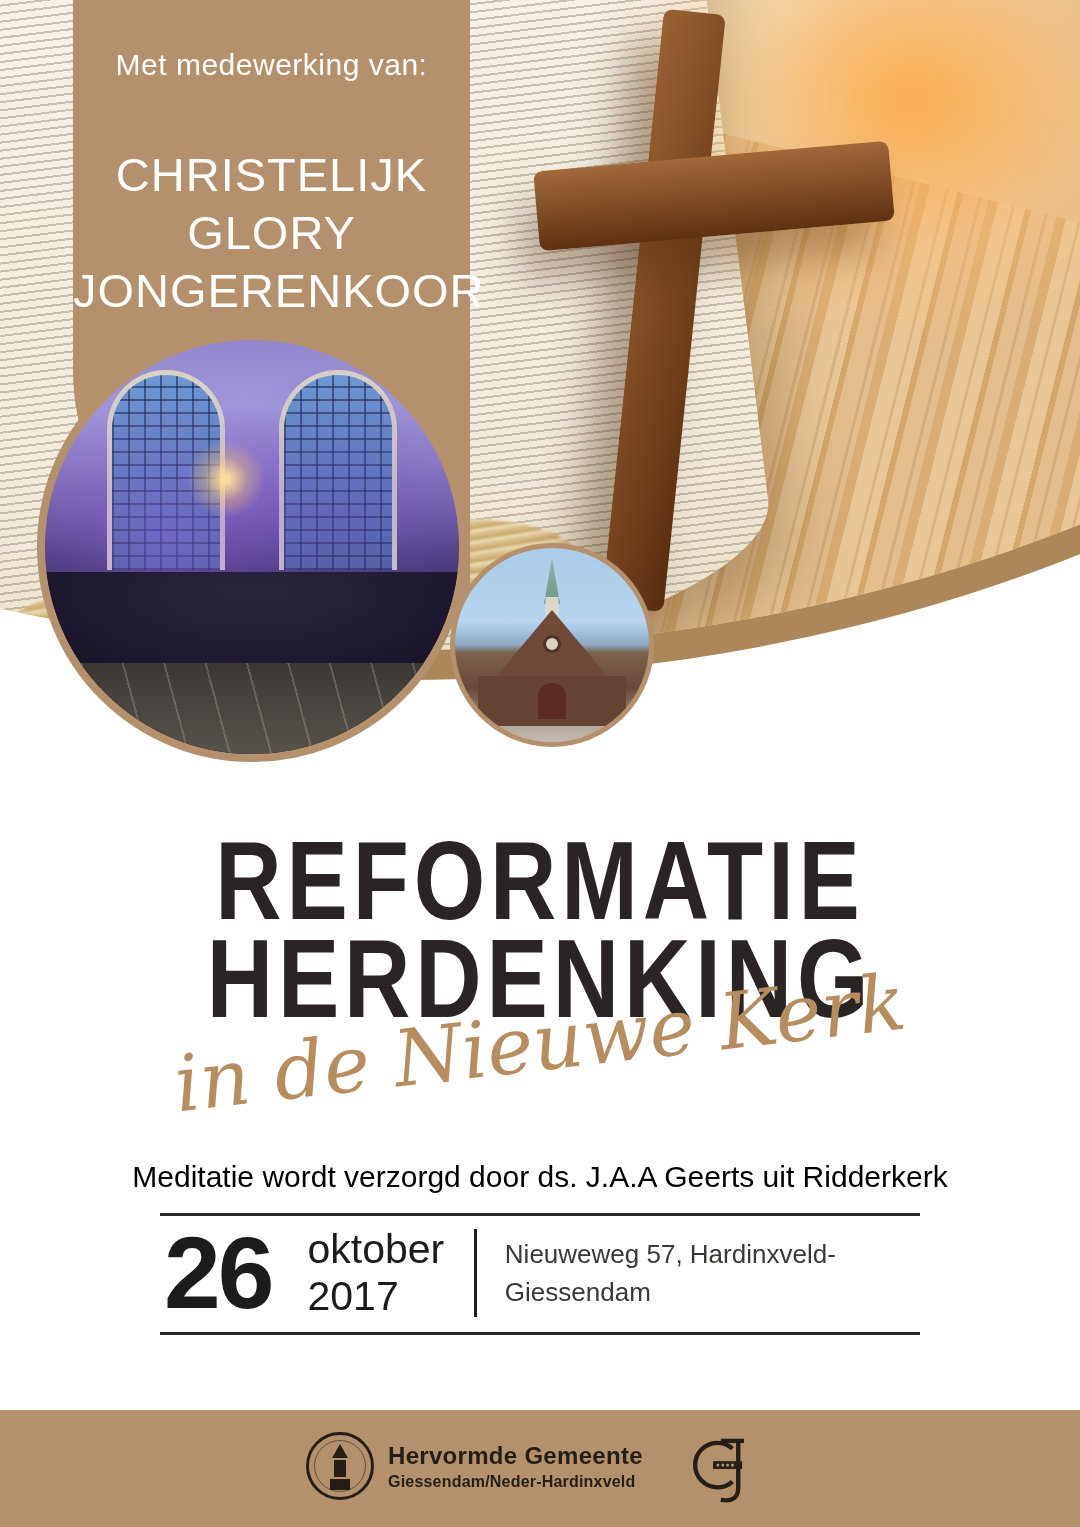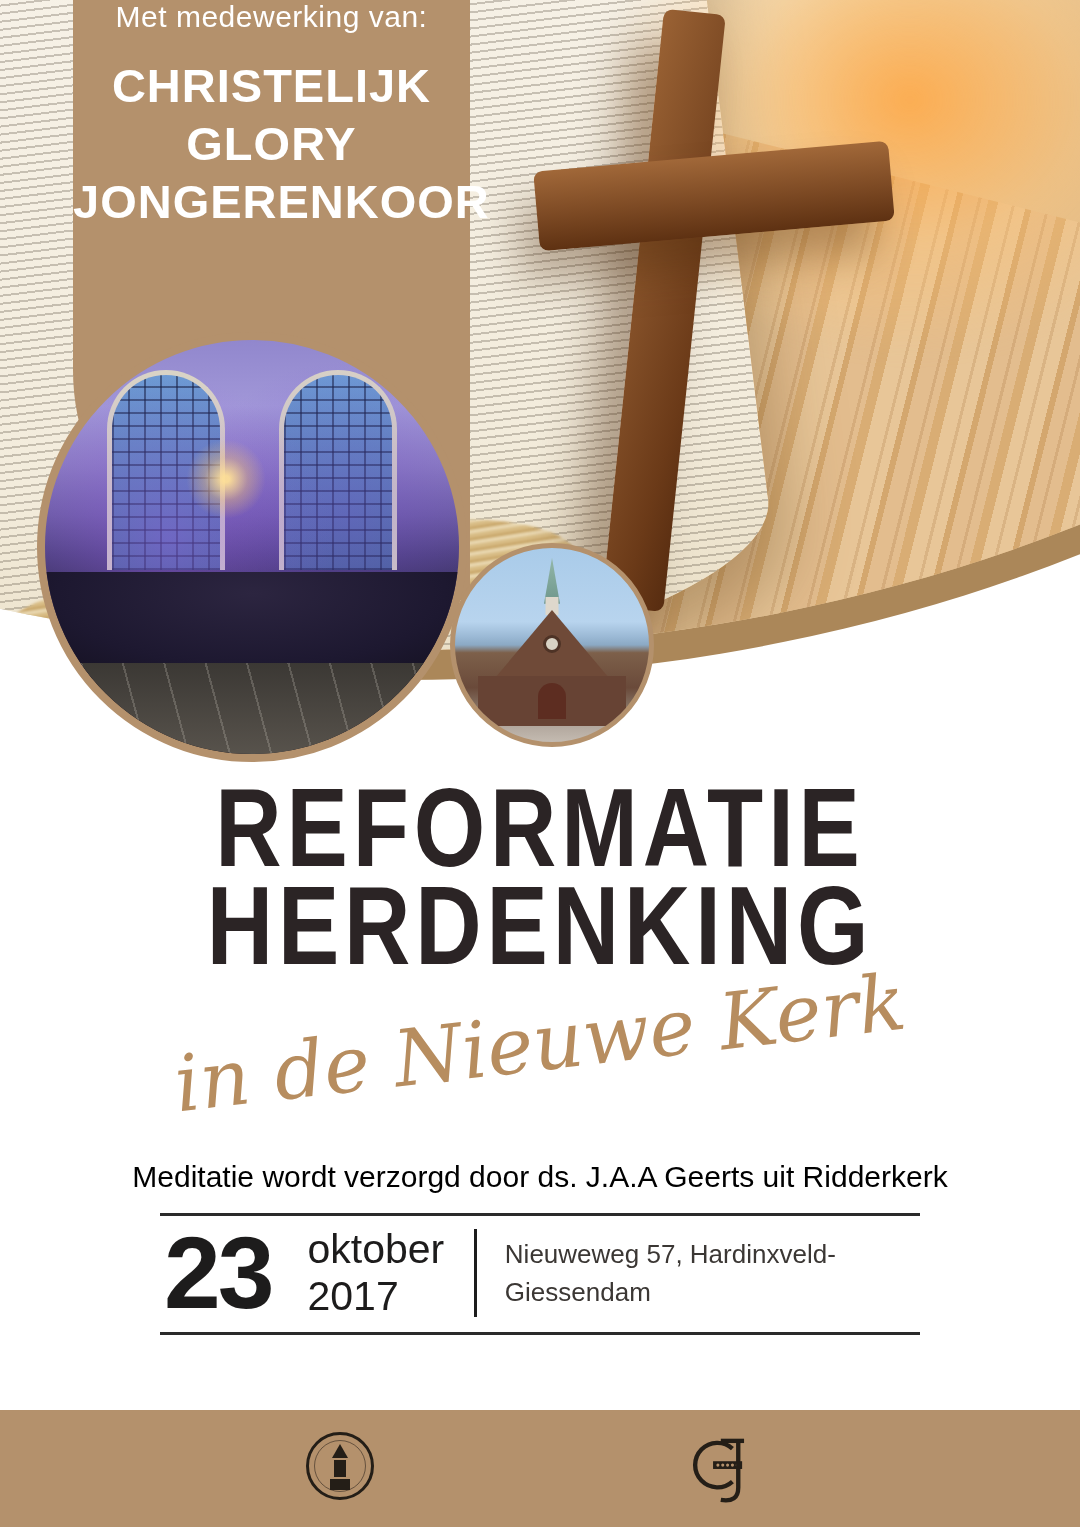"Met medewerking van:" .panel { padding-top: none -> 48px }
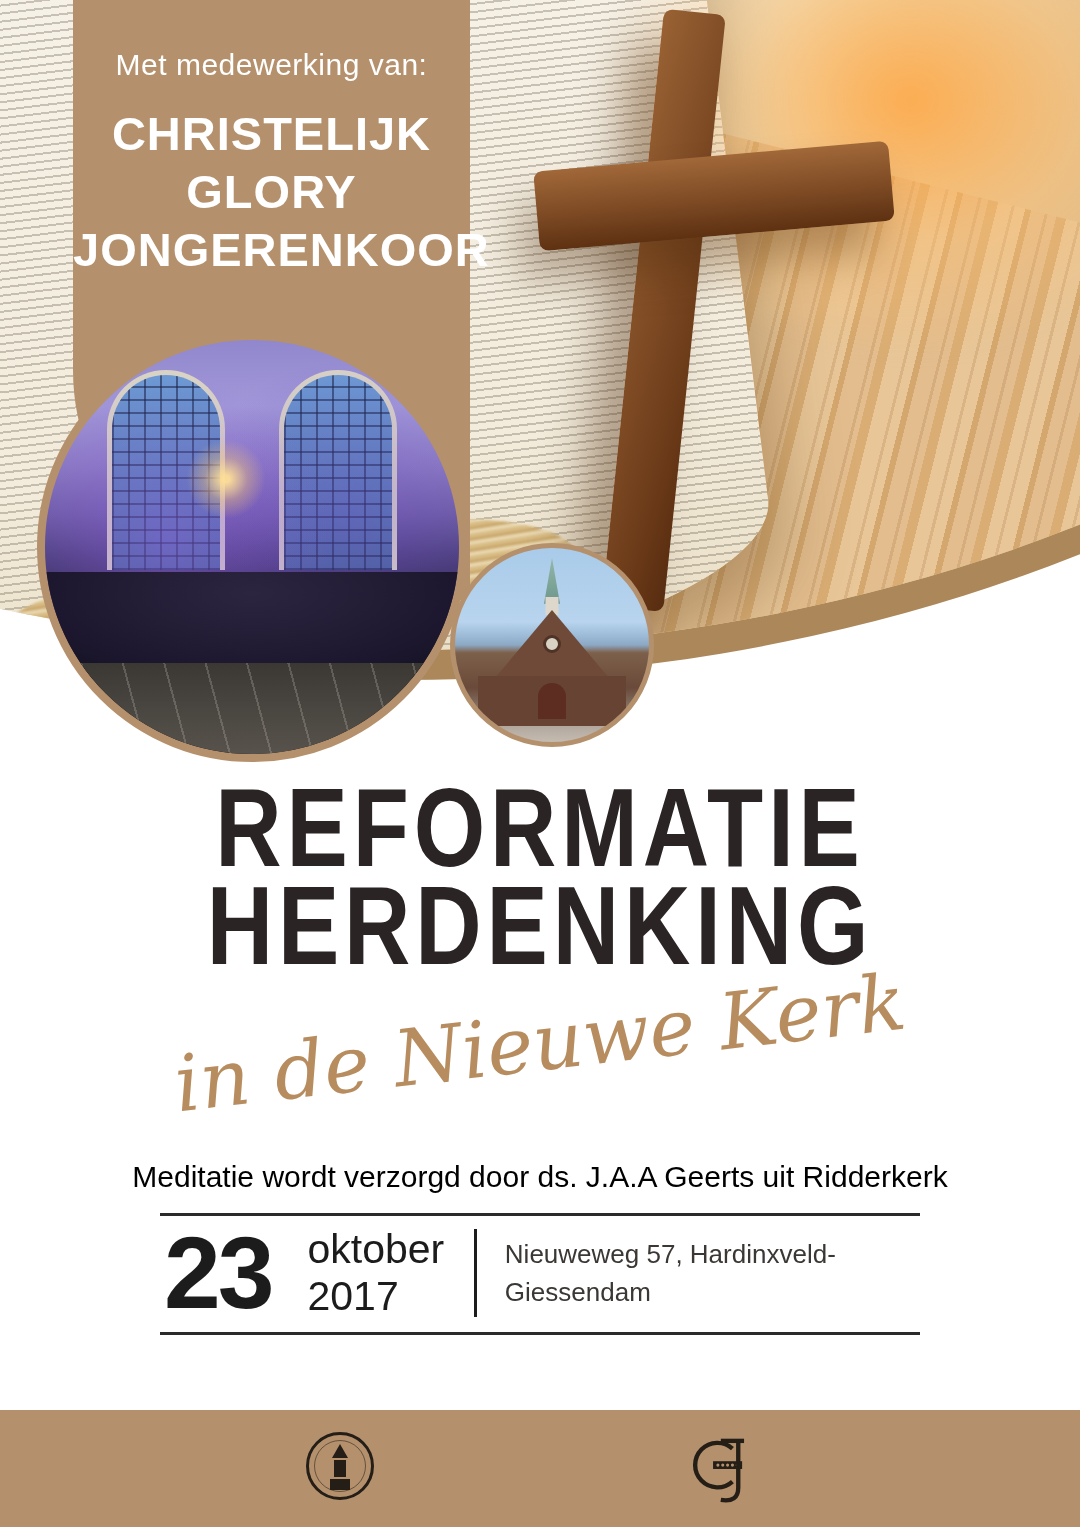"CHRISTELIJK" .choir-name { font-weight: bold -> normal; margin-top: 23px -> 64px }
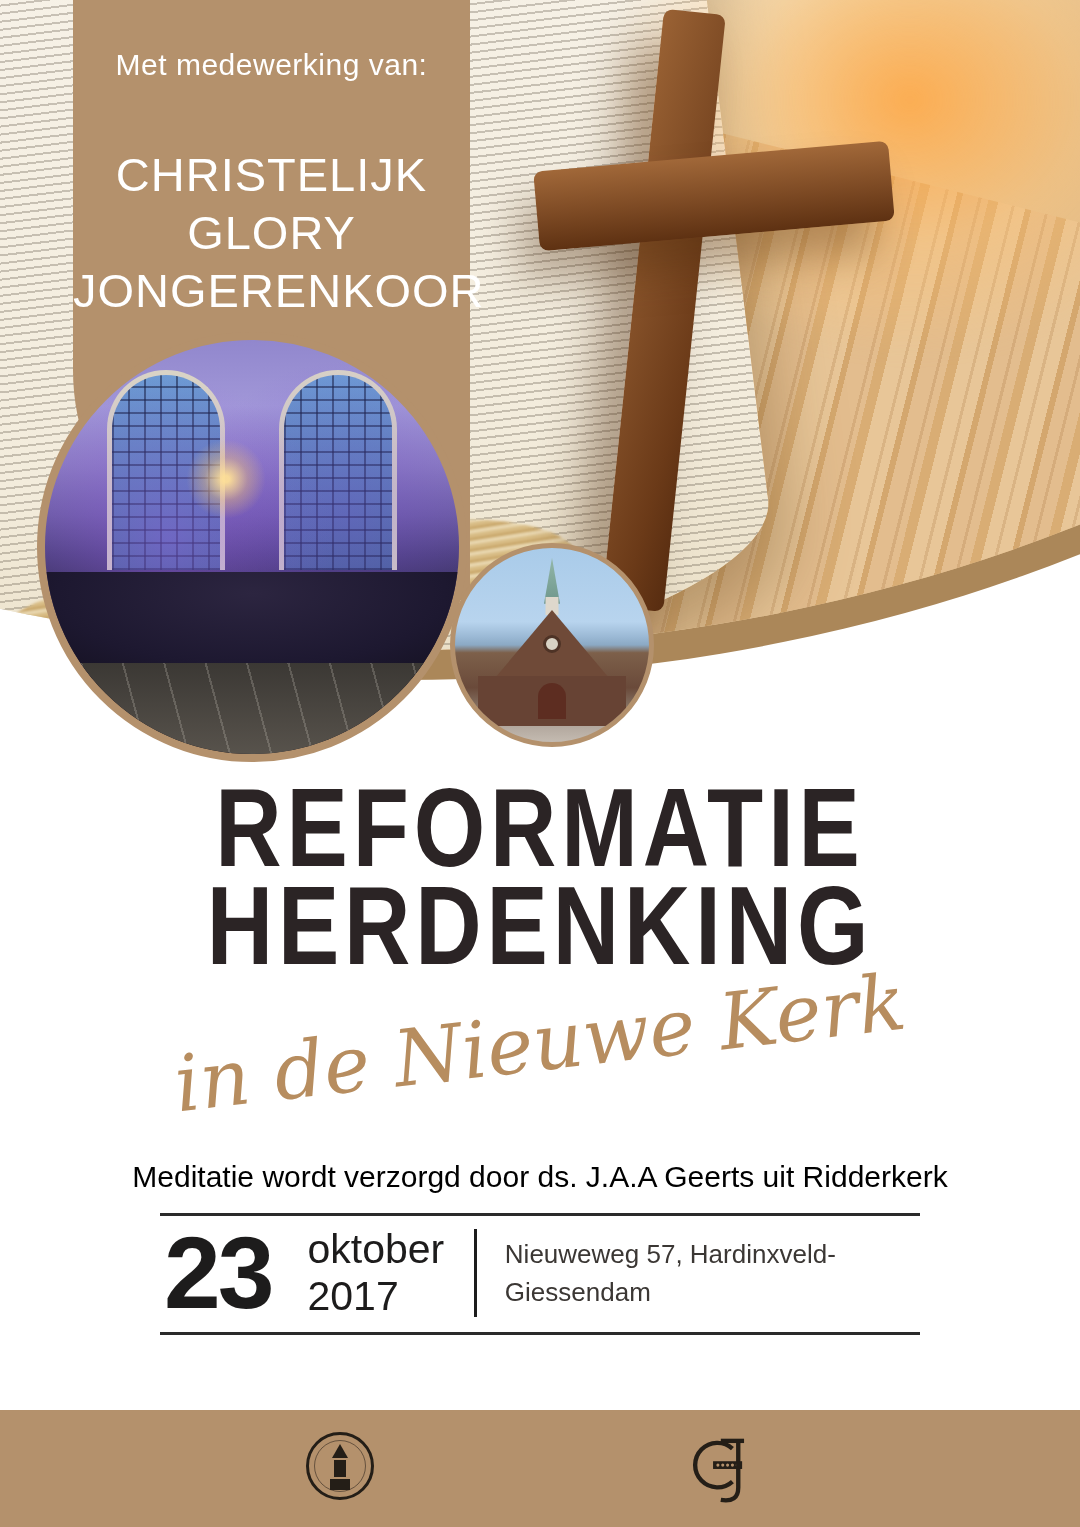"REFORMATIE" .title { top: 779px -> 832px }
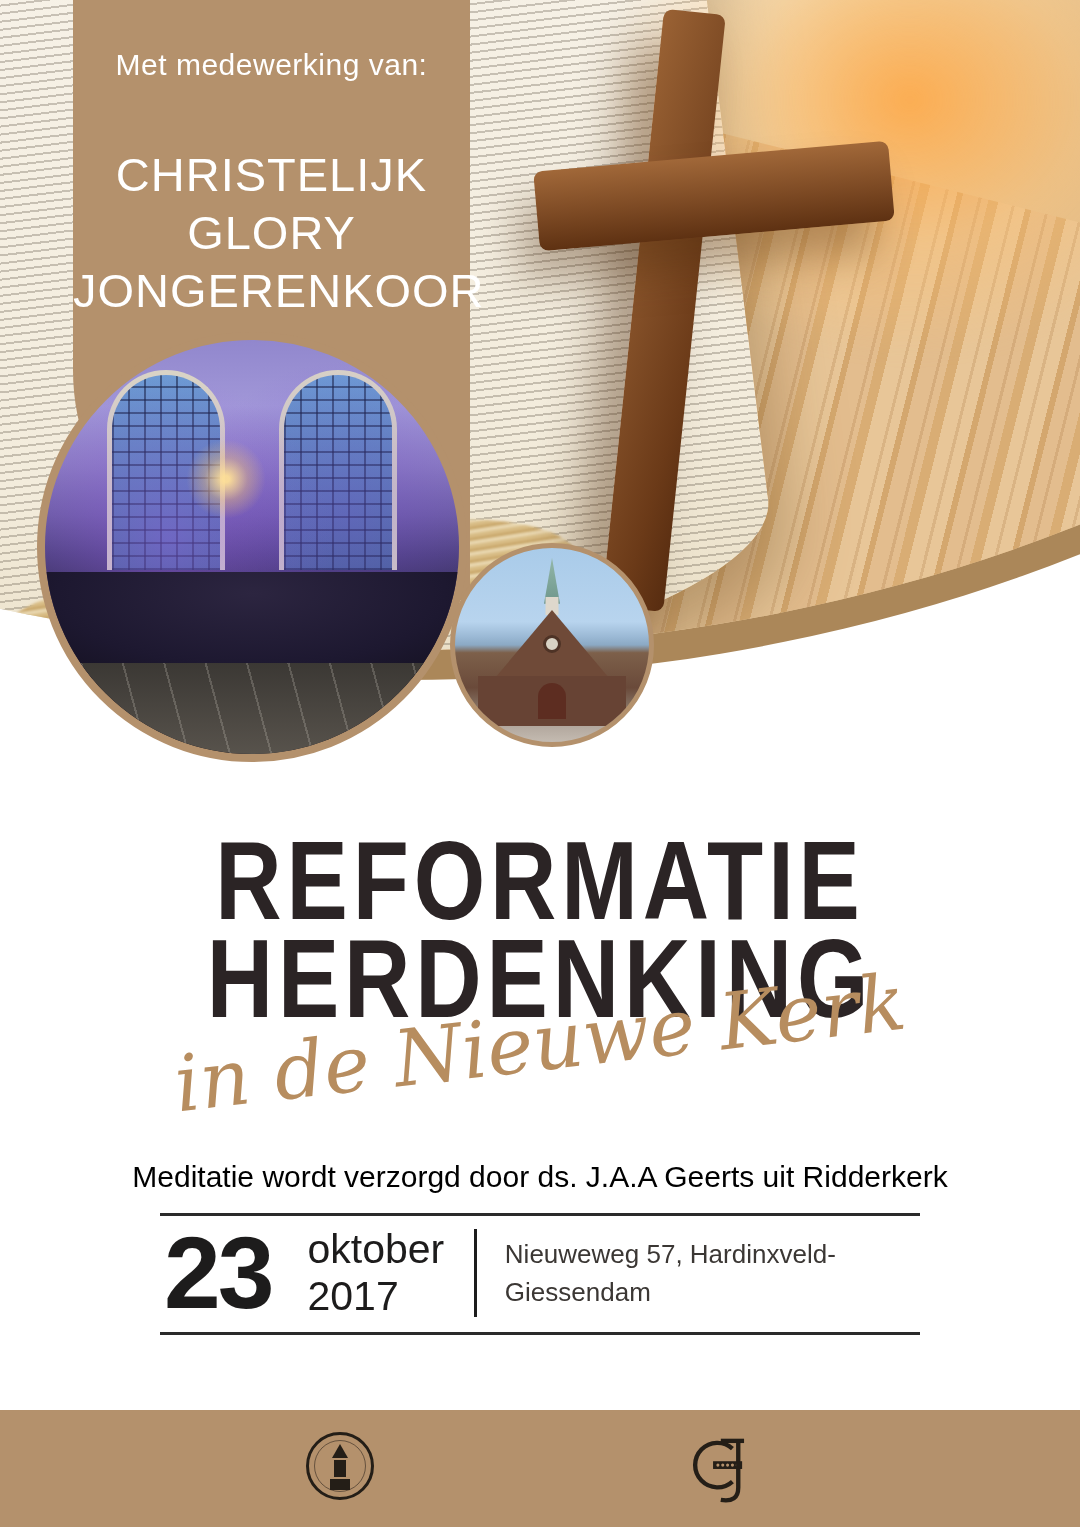"23" div.day { text: 23 -> 26 }
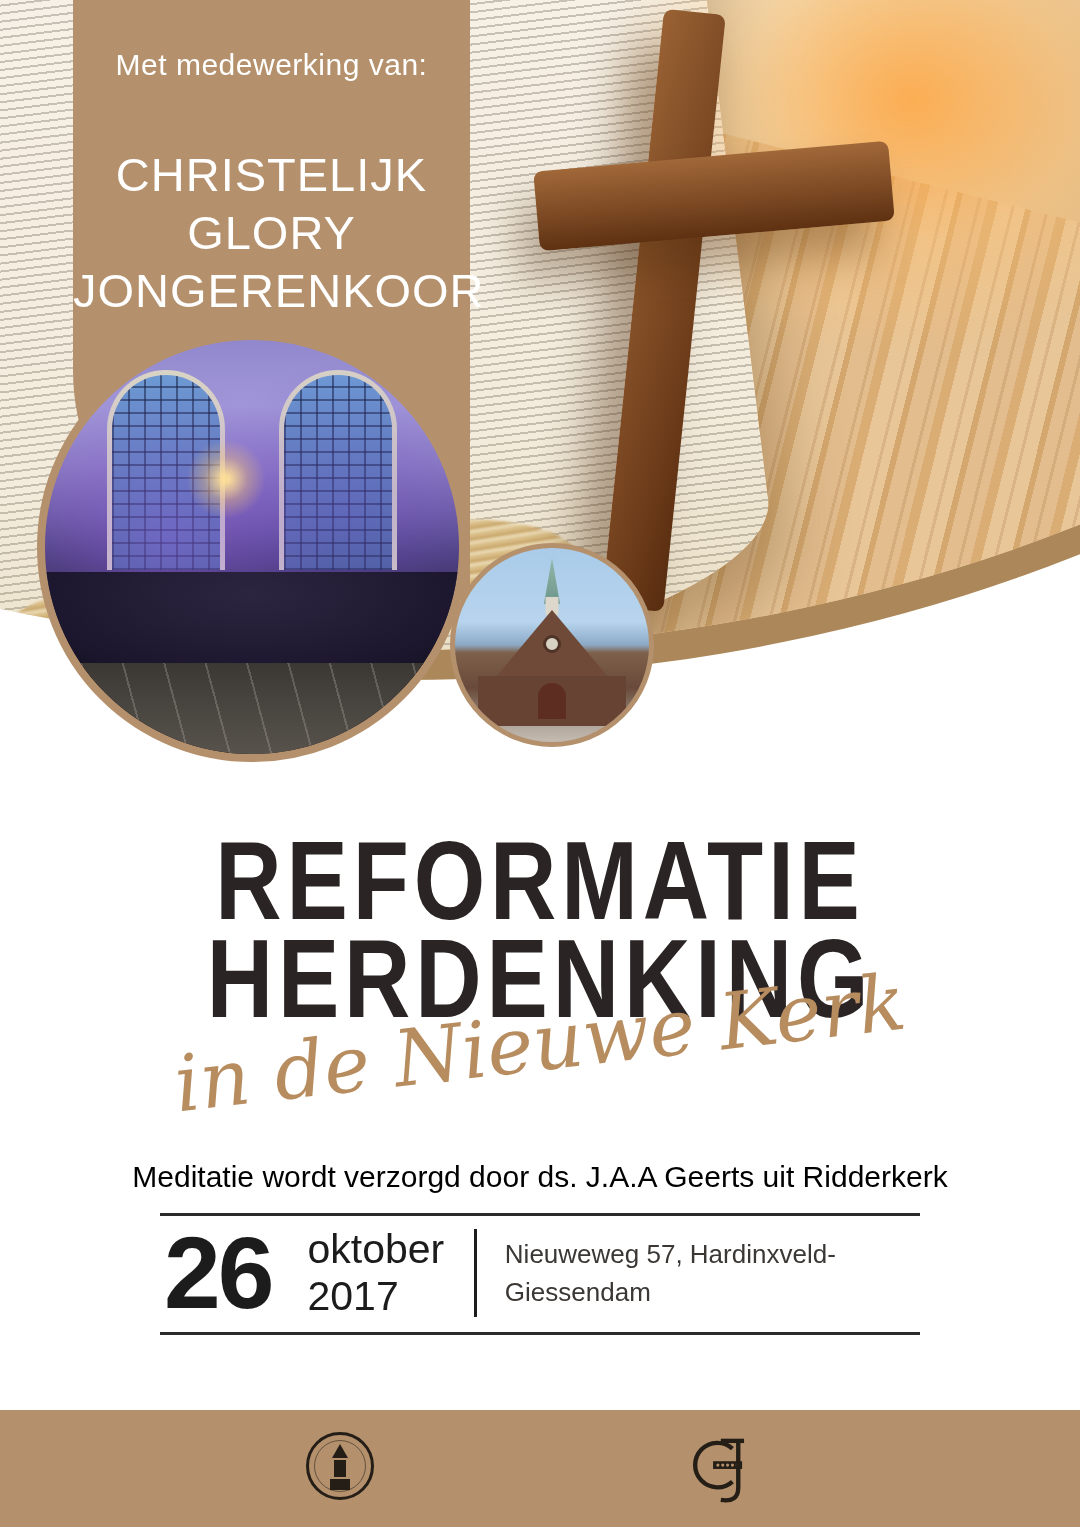"Hervormde Gemeente" div.org-text { html: none -> <div> <div>Hervormde Gemeente</div> <div>Giessendam/Neder-Hardinxveld</div> </div> }
